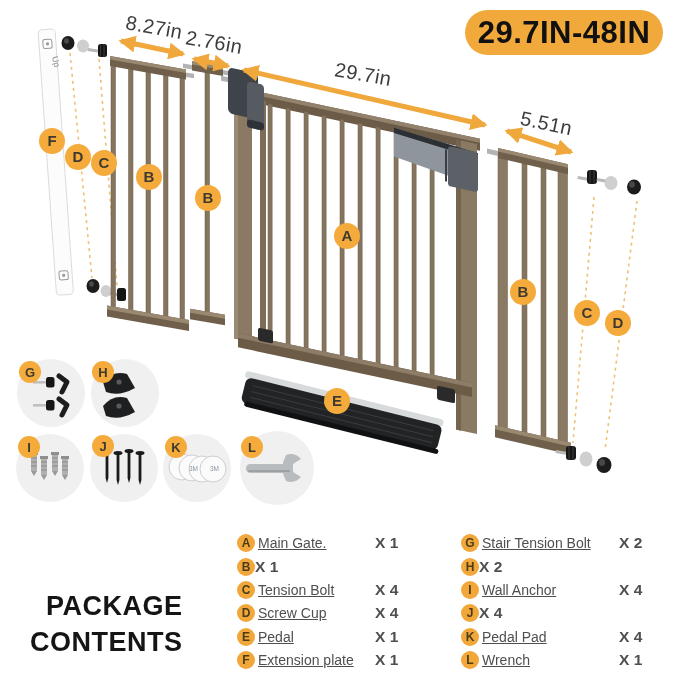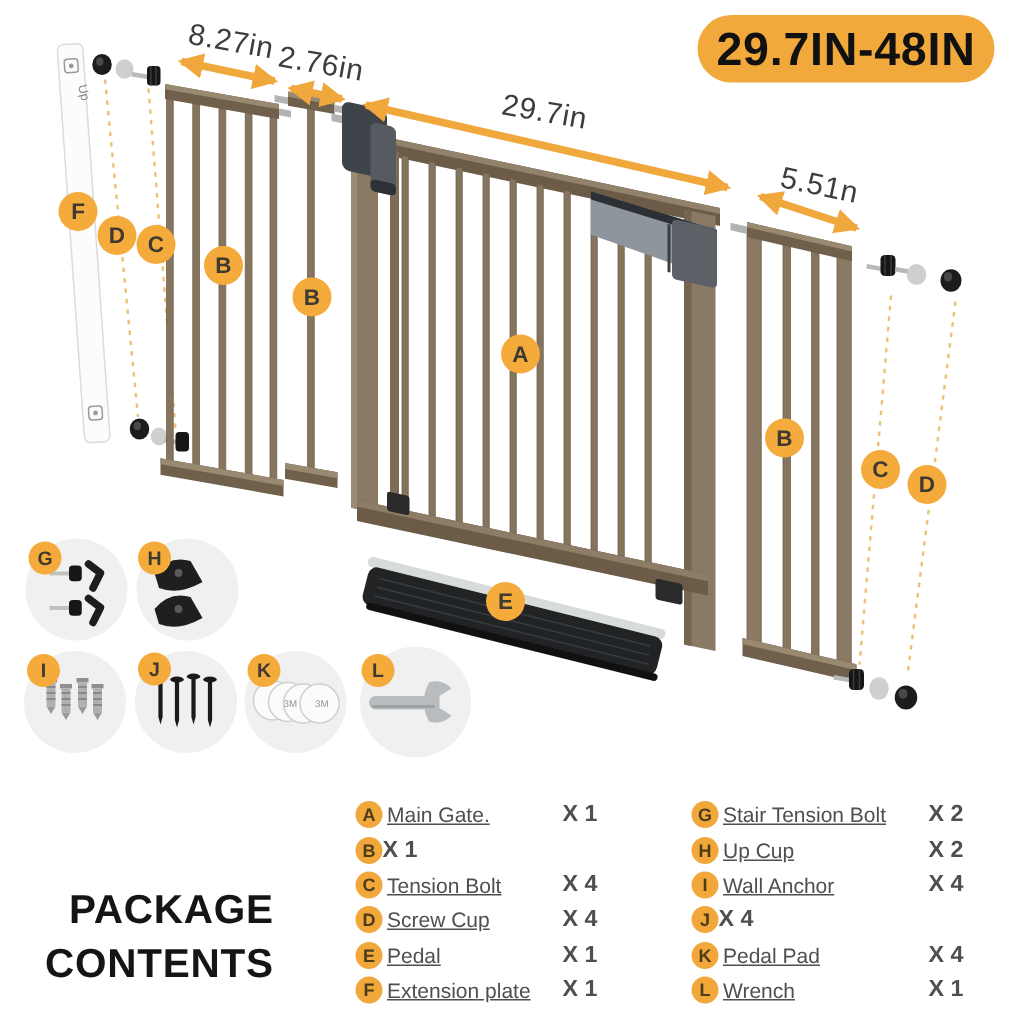"Up Cup" span.lname { html: <span>Up Cup</span> -> none }
